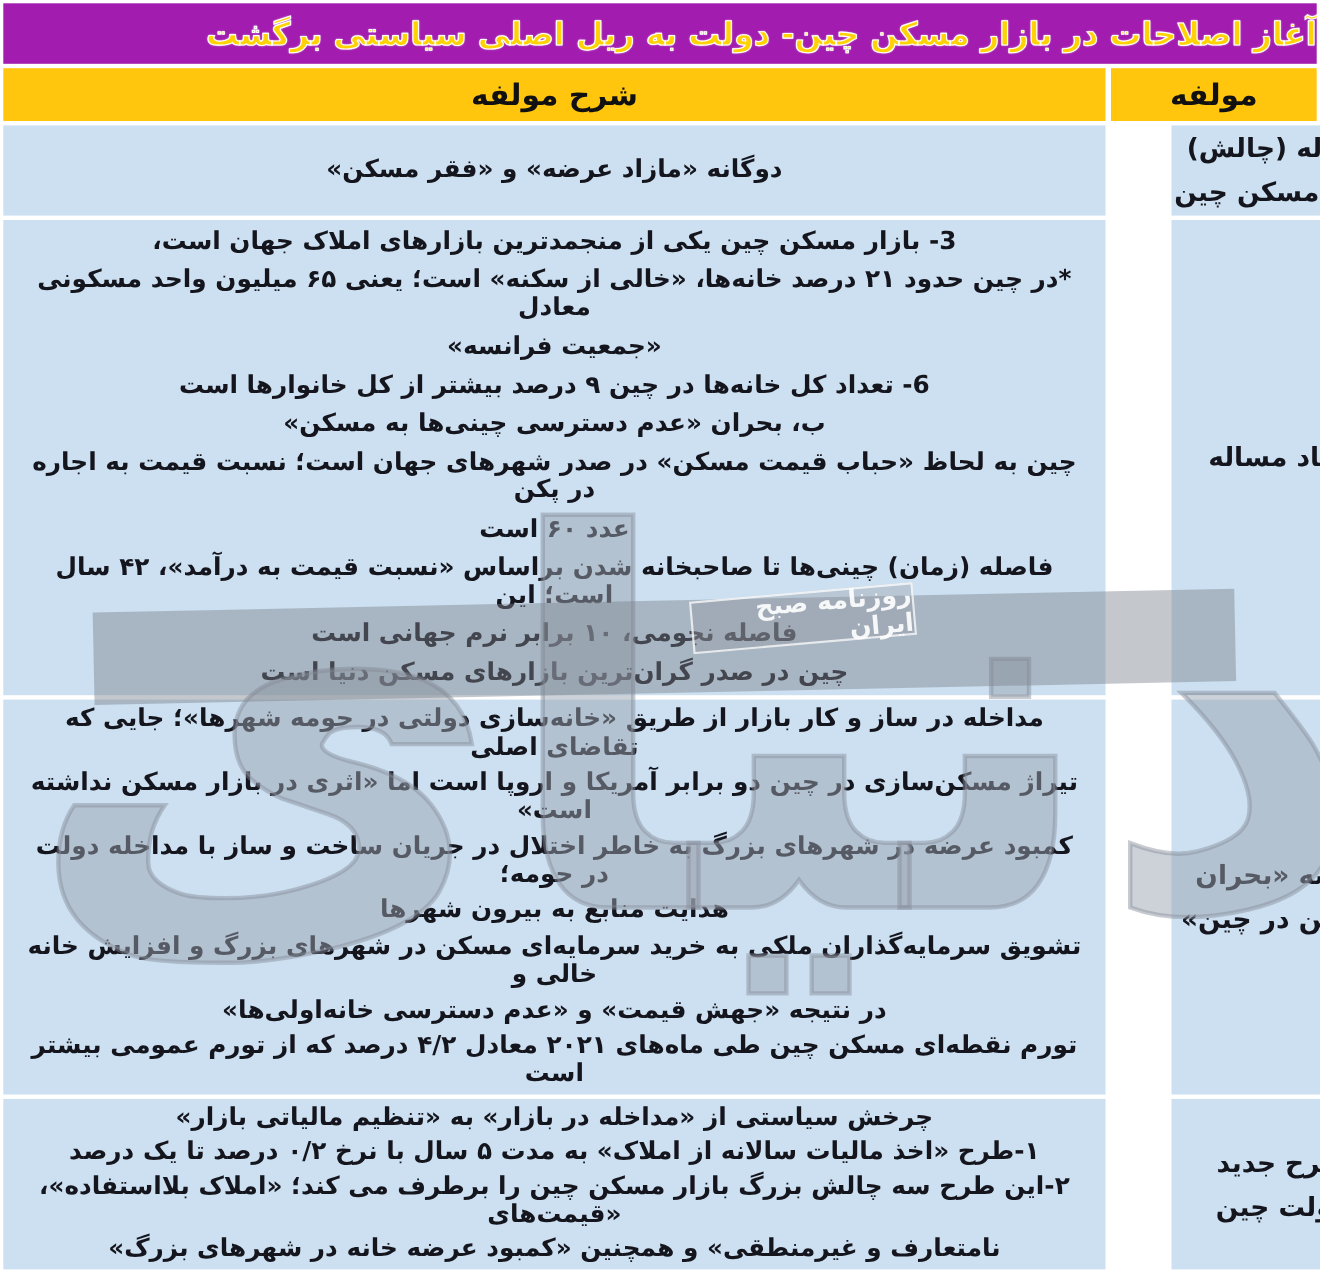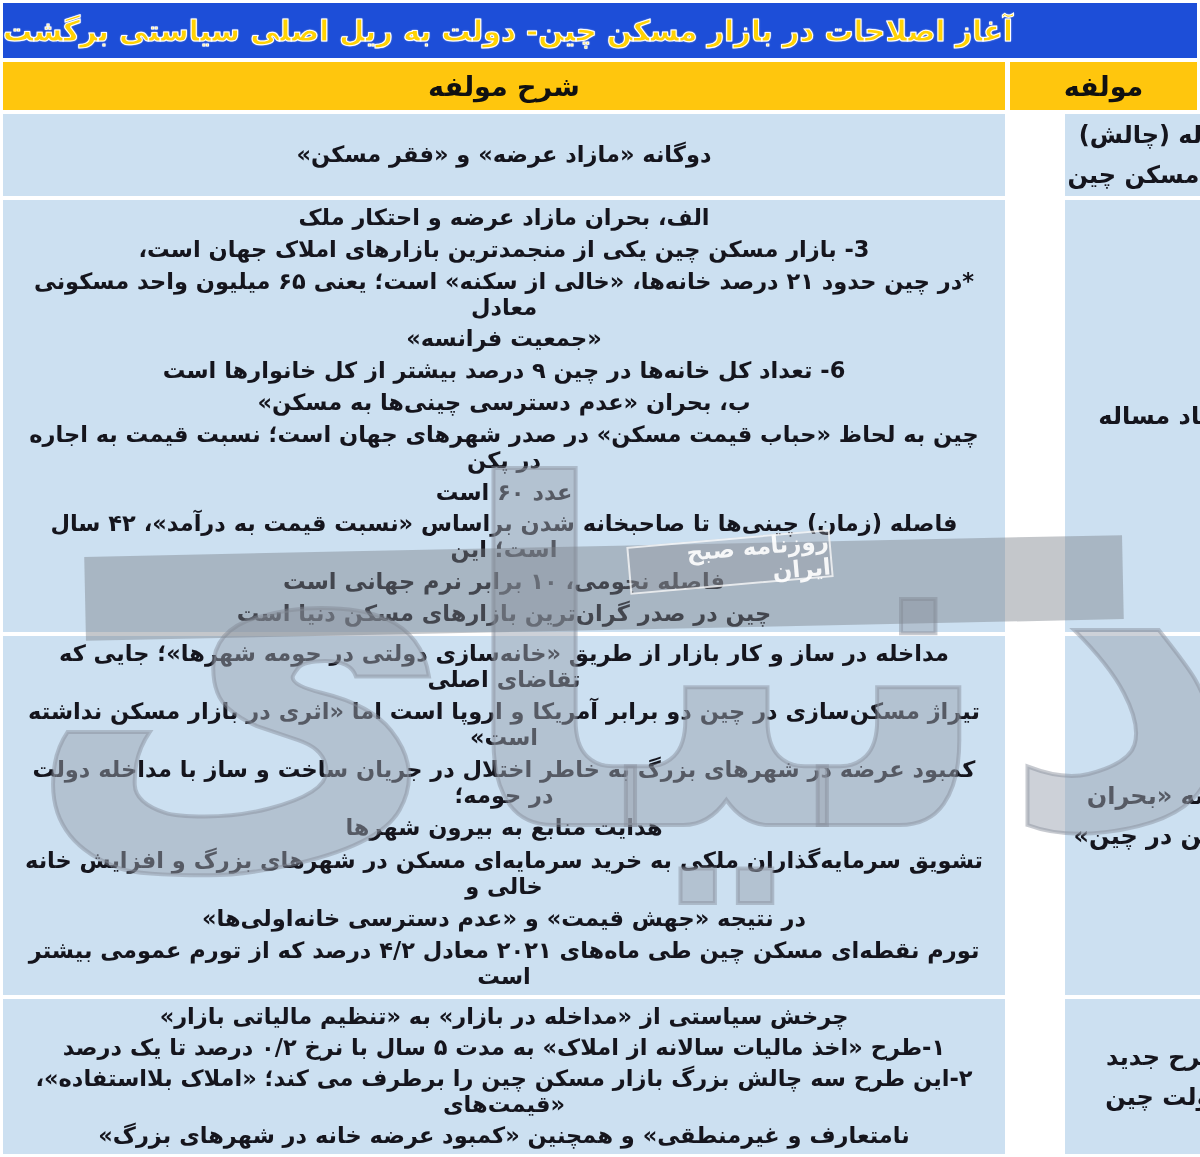"آغاز اصلاحات در بازار مسکن" #titlebar { background: #1d4ed8 -> #a21caf; justify-content: flex-start -> flex-end }
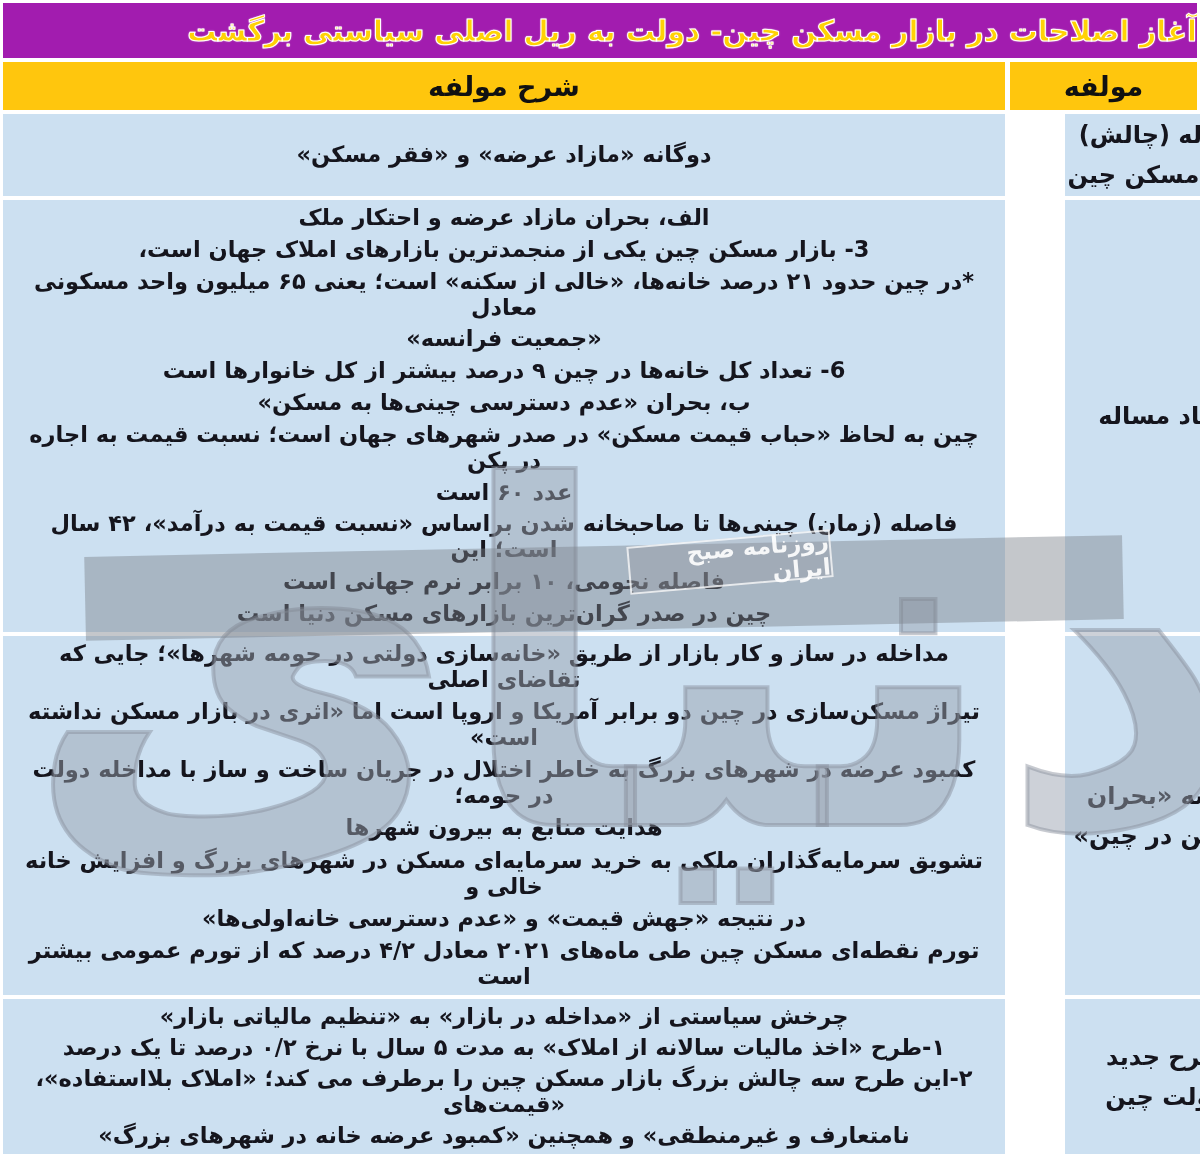"الف، بحران مازاد عرضه و" div.desc-line { html: <div>الف، بحران مازاد عرضه و احتکار ملک</div> -> none }
